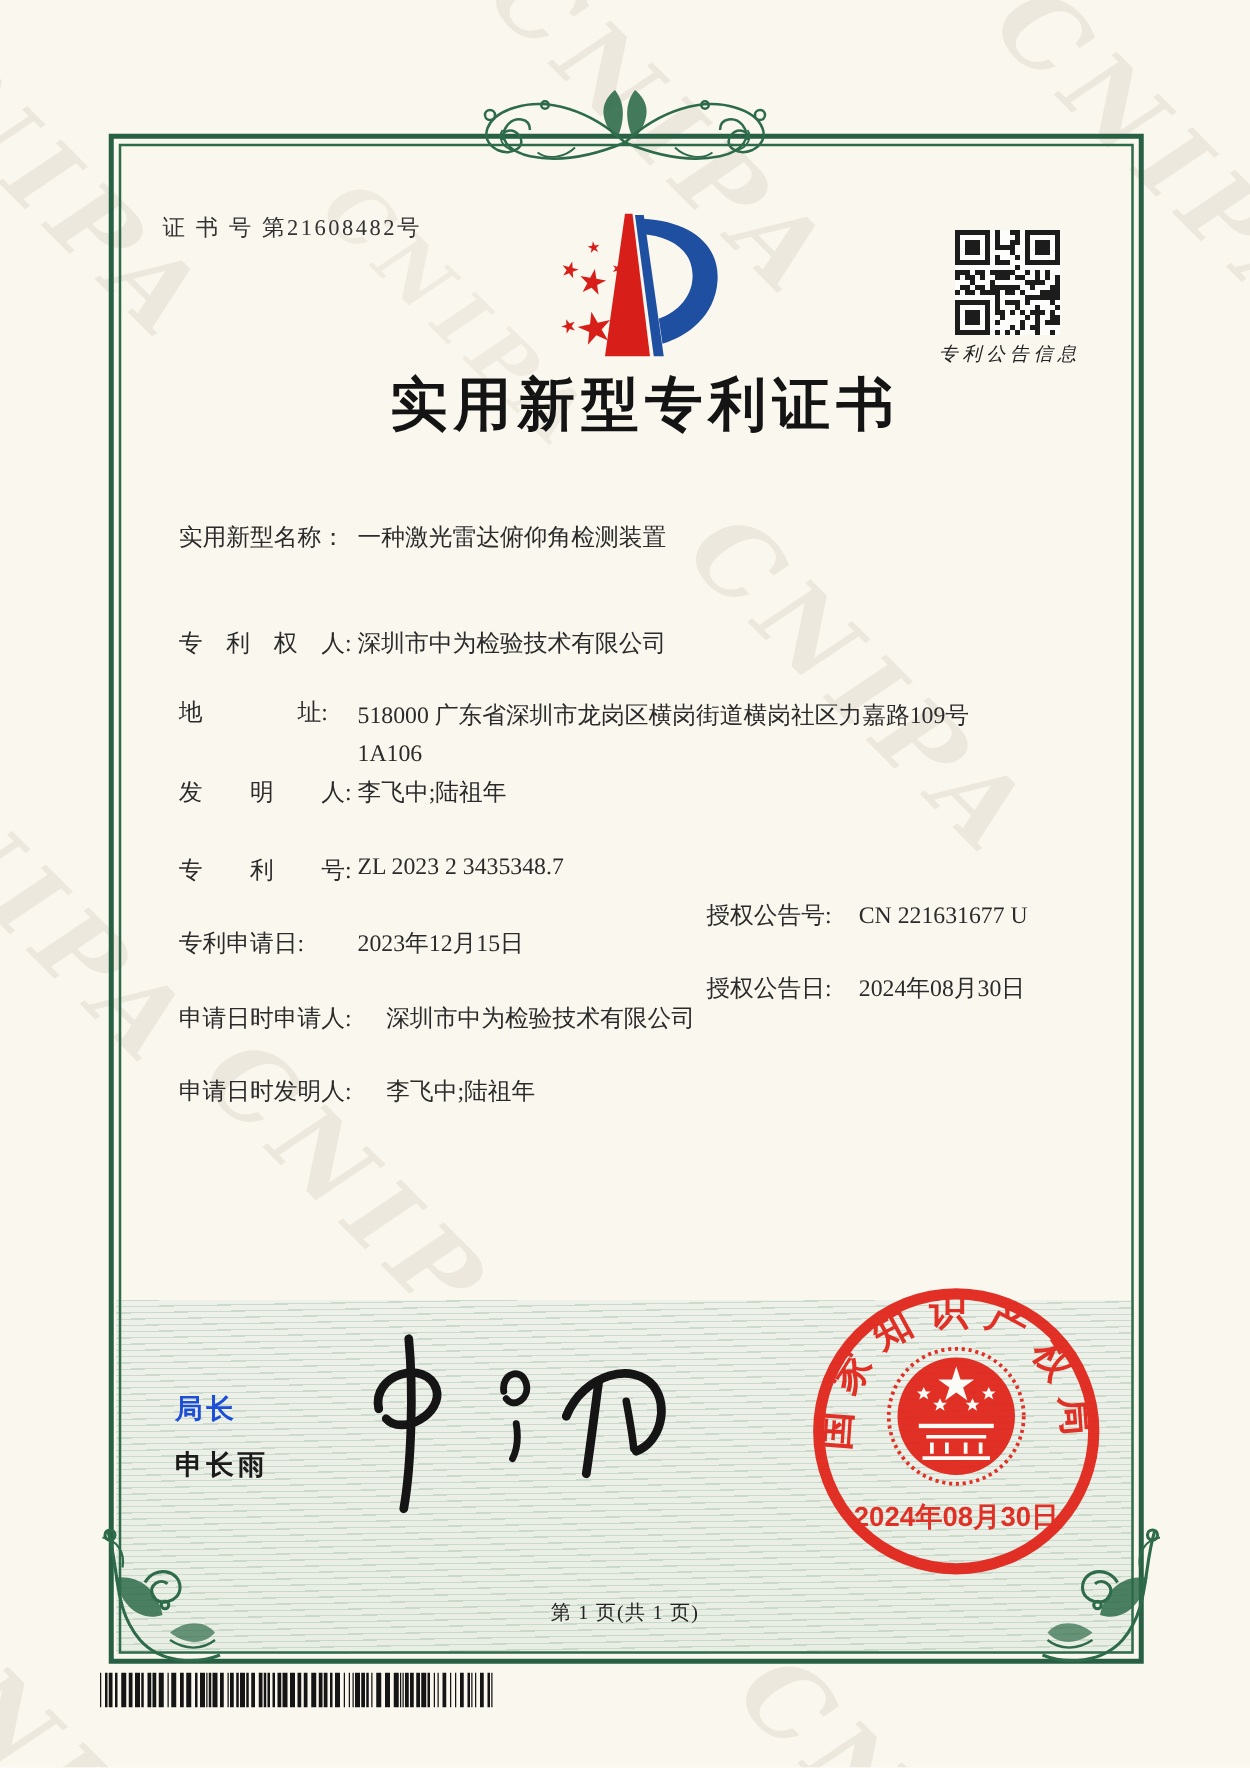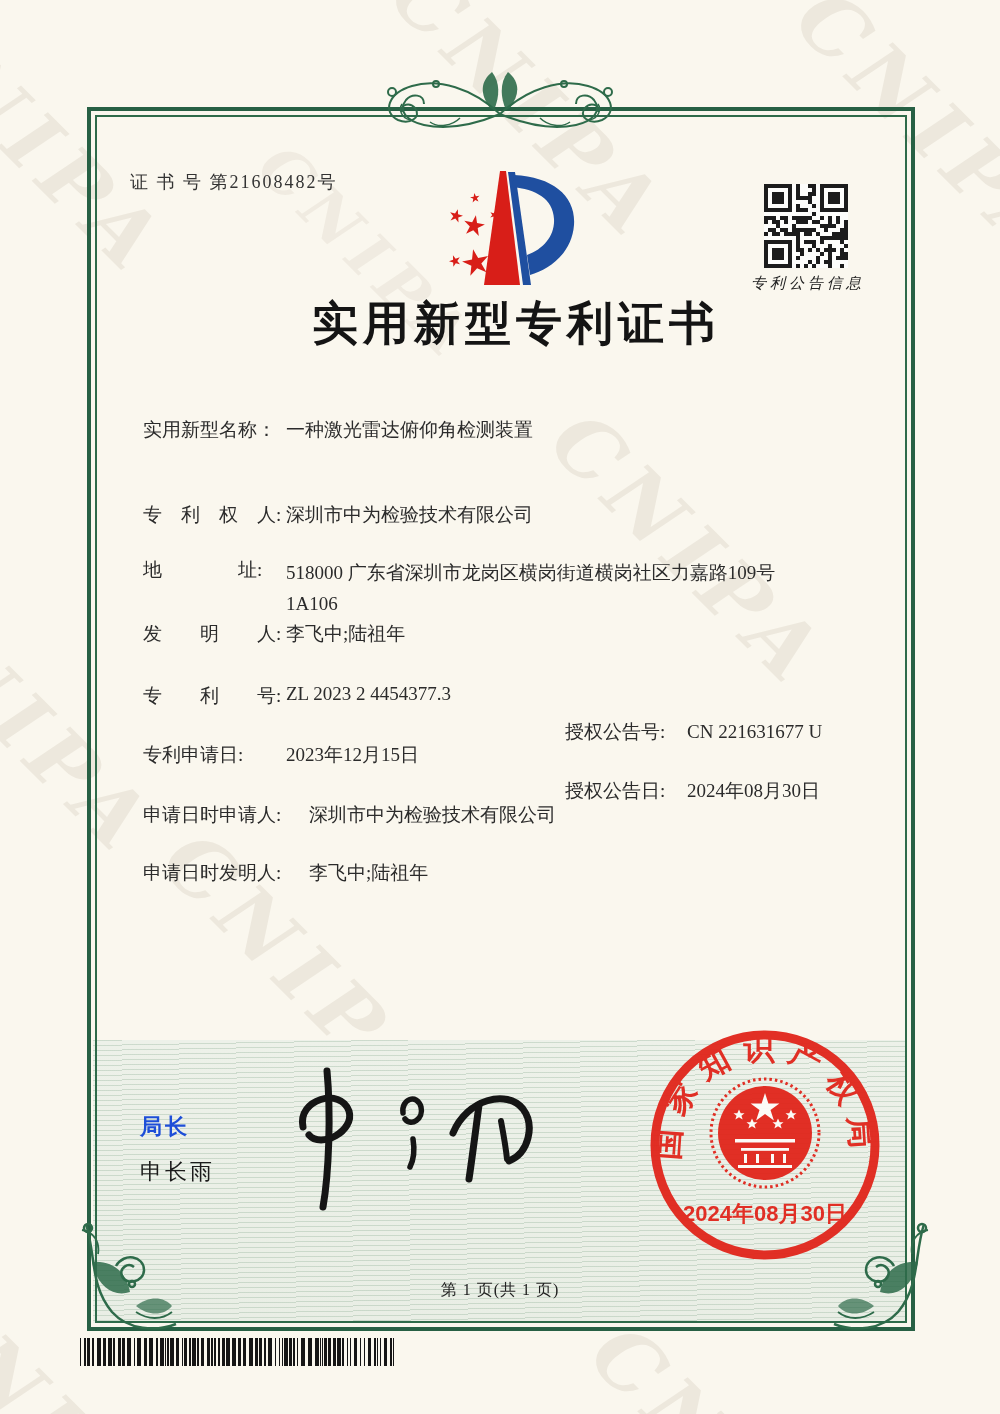"ZL 2023 2 4454377.3" span.val { text: 4454377.3 -> 3435348.7 }
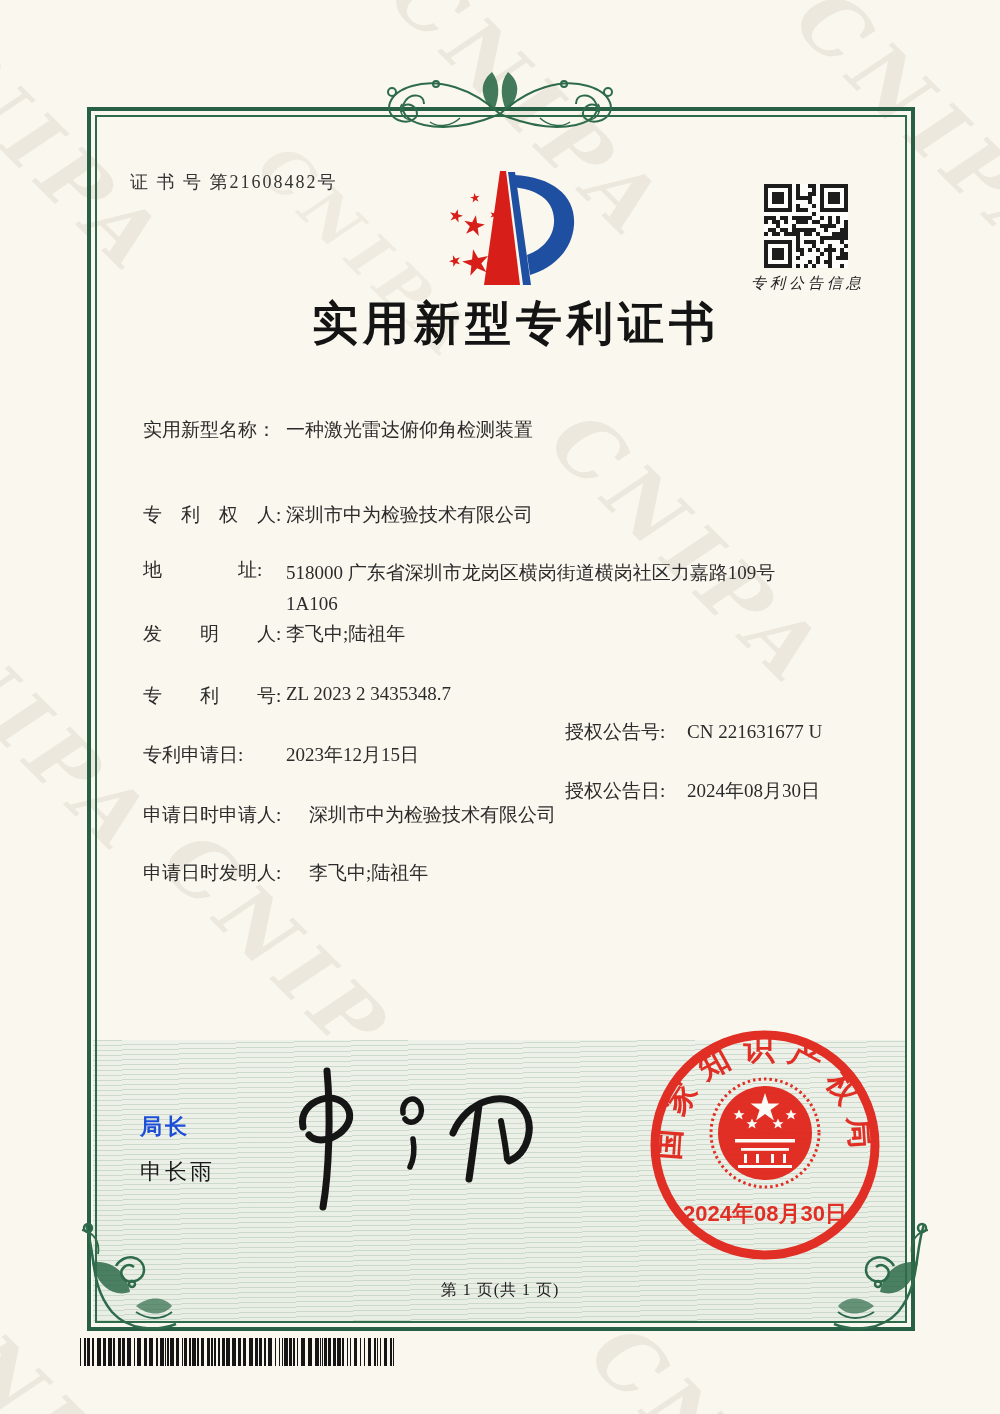"申长雨" .sig-name { font-weight: 400 -> 700 }
